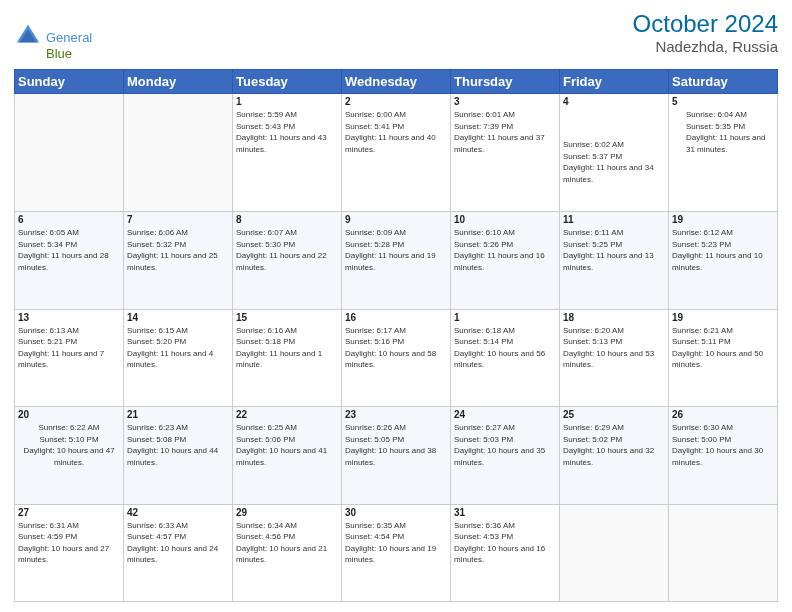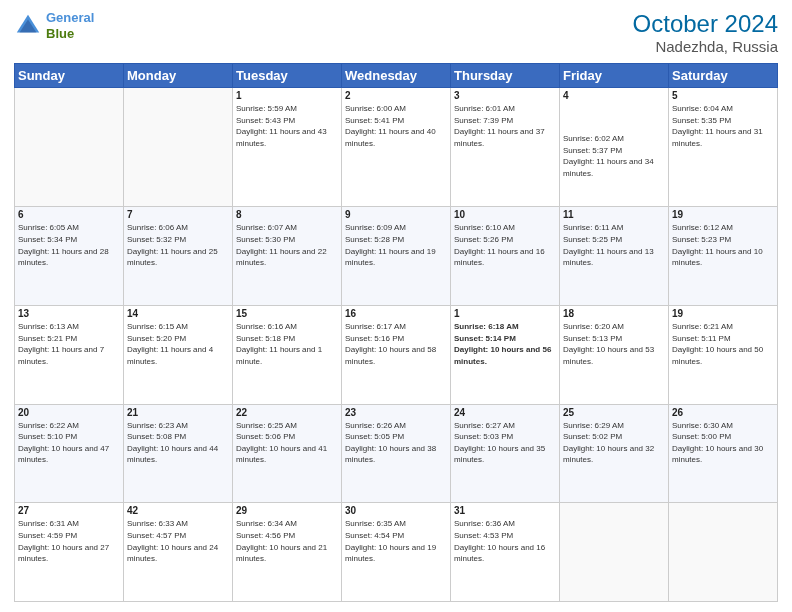"General" .logo-text { font-weight: bold -> normal; margin-top: none -> 20px }
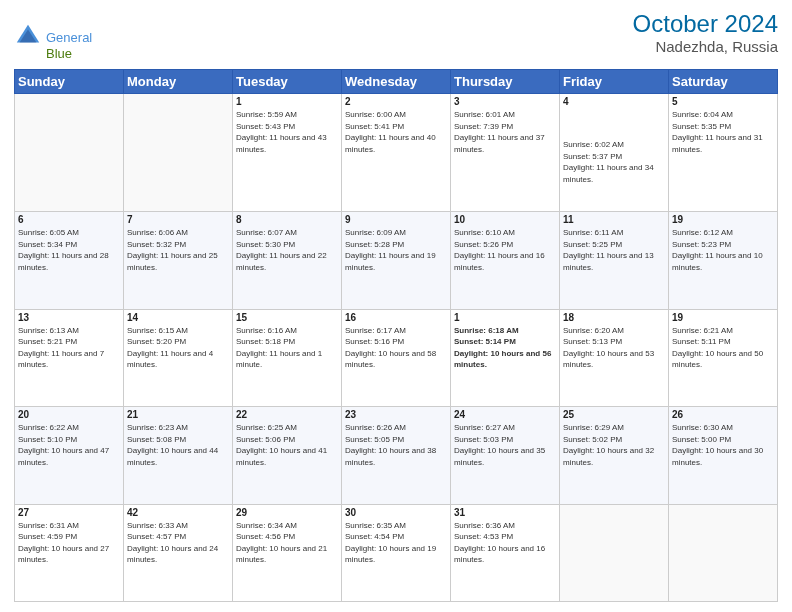"Sunrise: 6:04 AM" div.day-info { margin-left: none -> 14px }
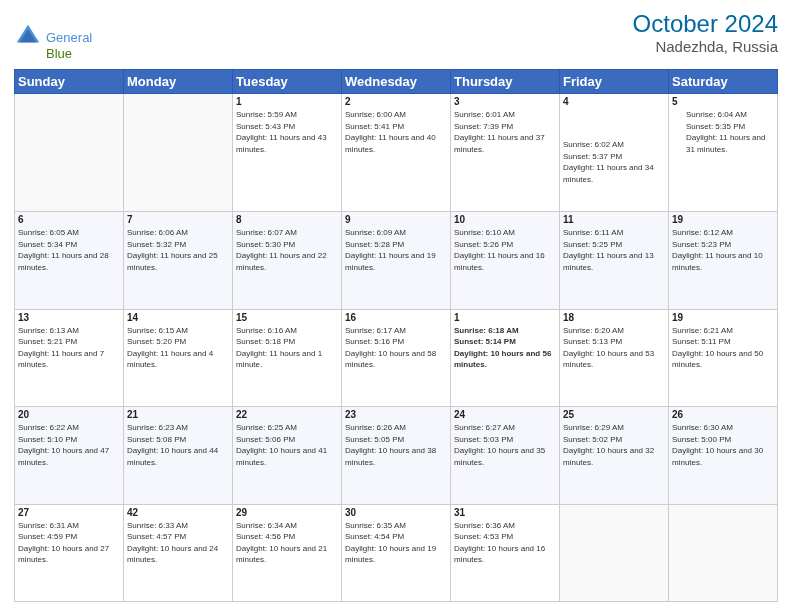"Sunrise: 6:18 AM" div.day-info { font-weight: bold -> none }
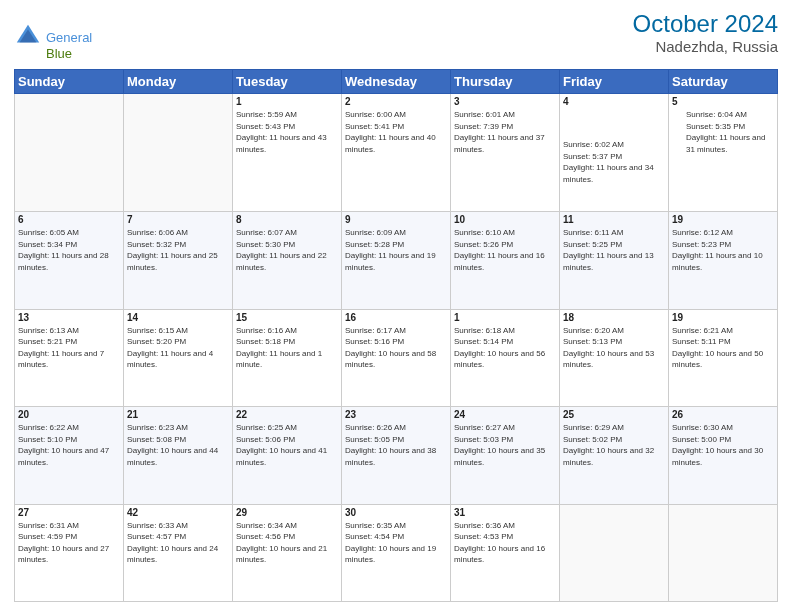"Sunrise: 6:22 AM" div.day-info { text-align: none -> center }
